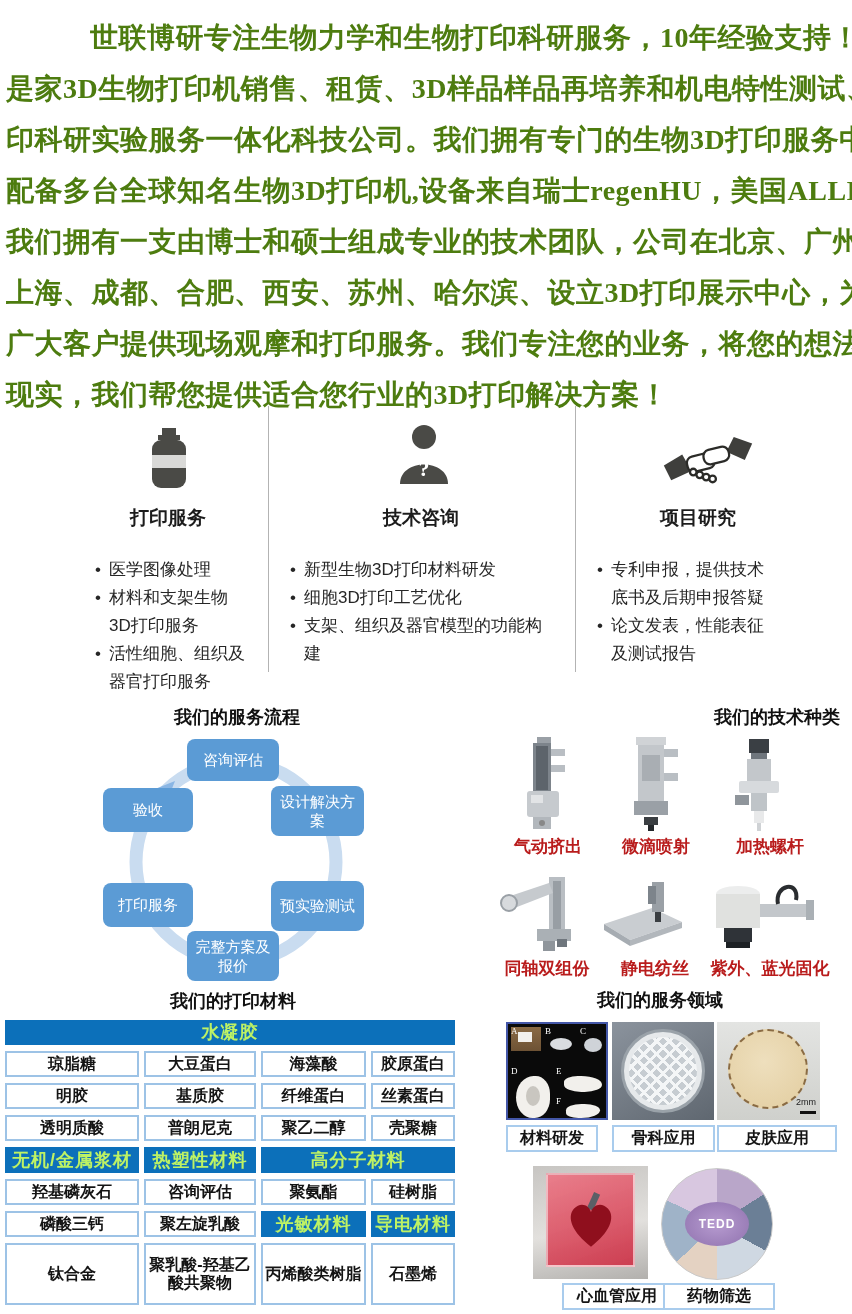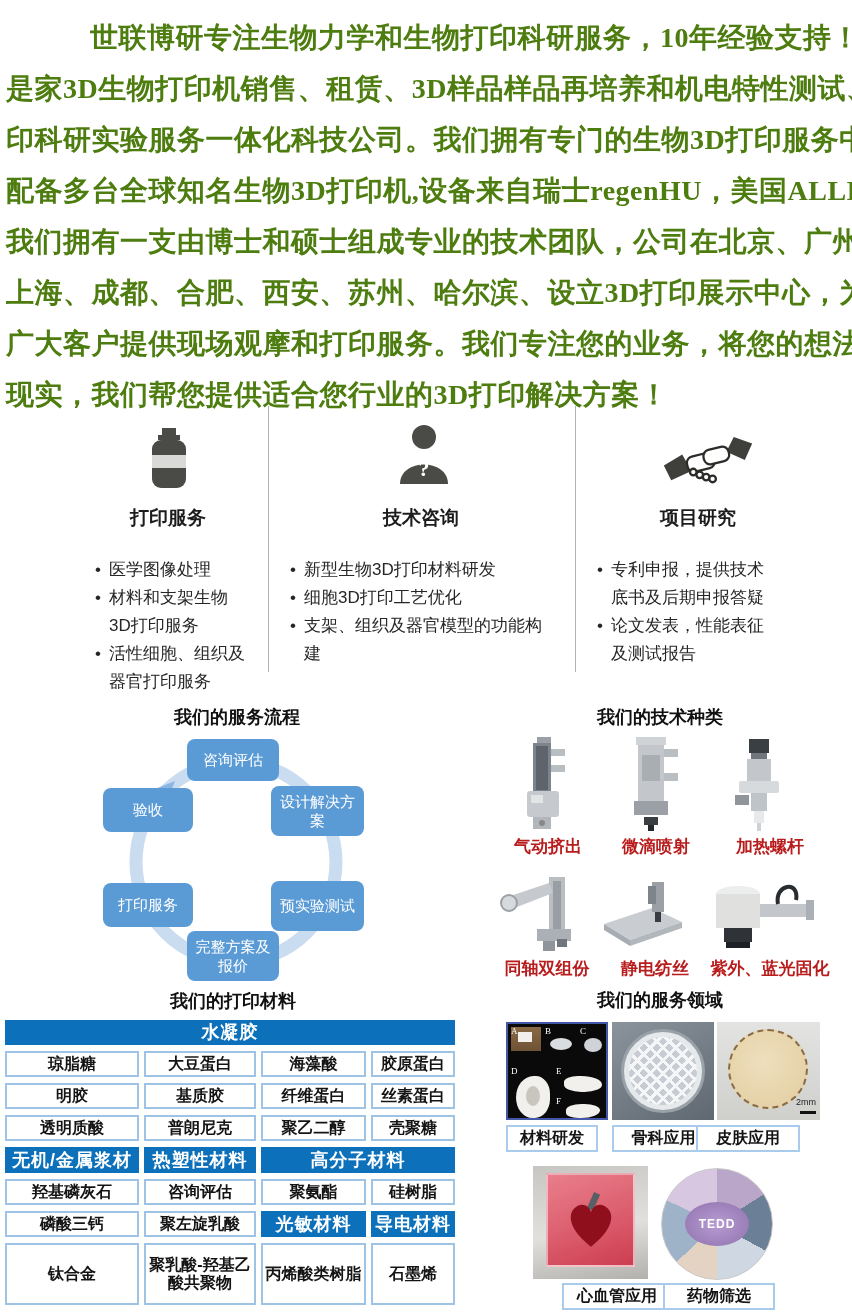"我们的技术种类" div.sect-title { text-align: none -> right }
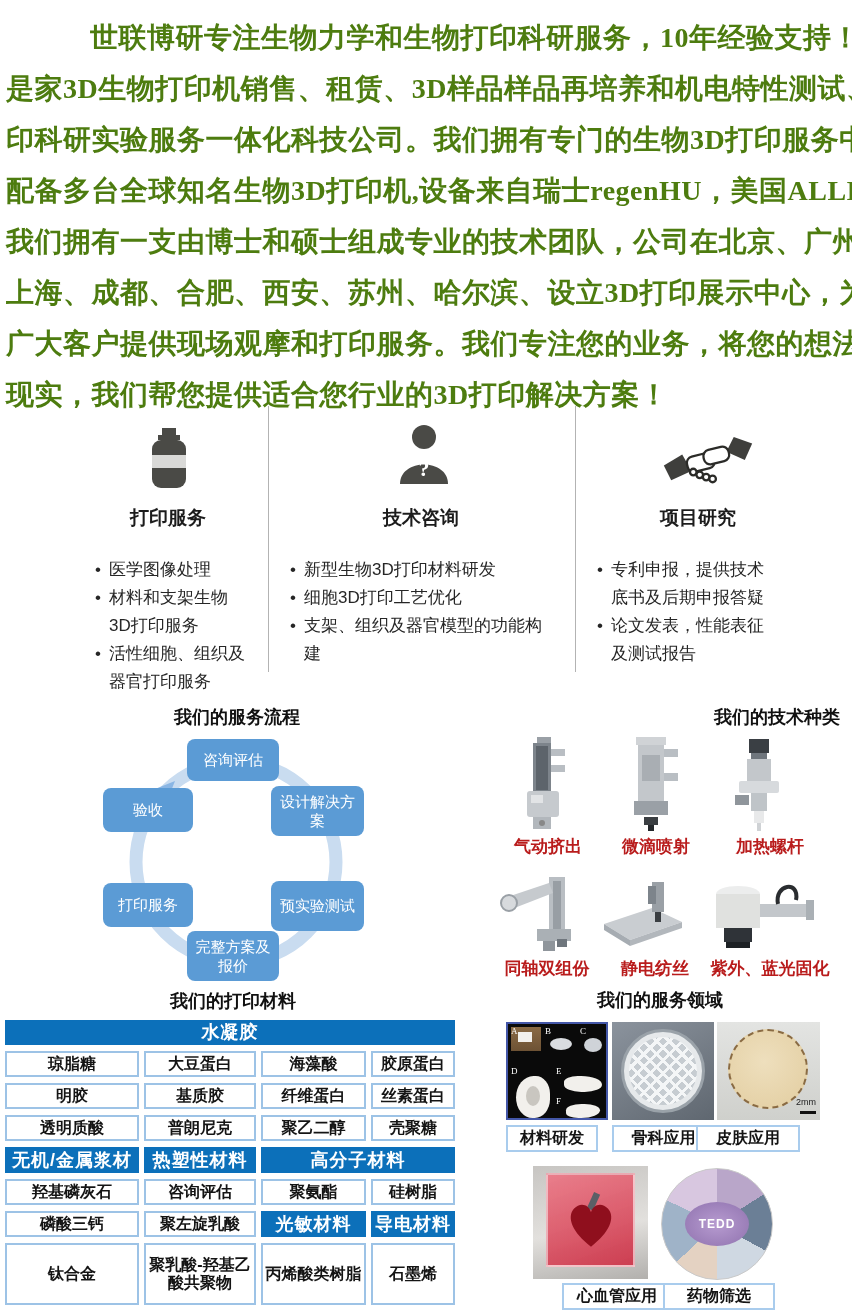"水凝胶" .cell.hd { color: #ffffff -> #bef264 }
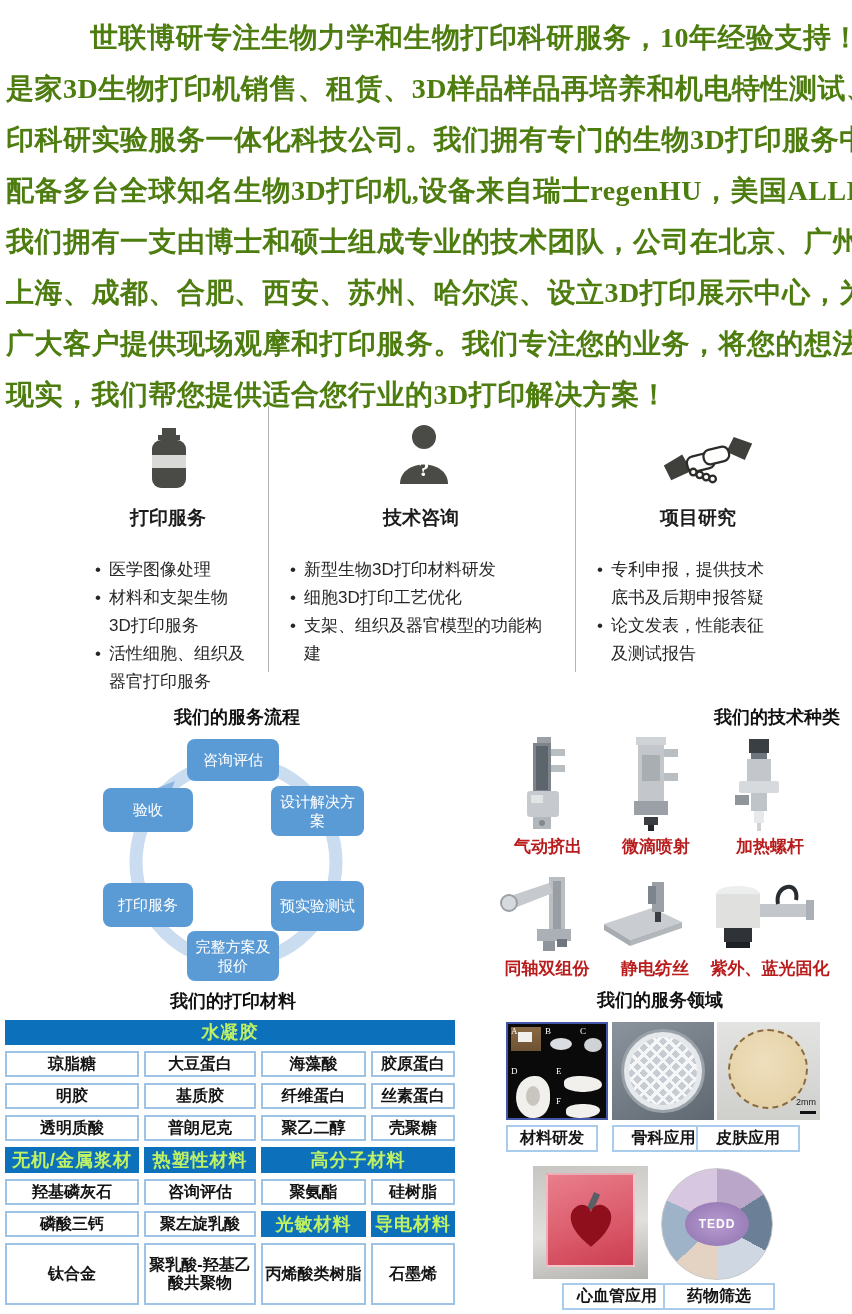"皮肤应用" div.app-label { left: 696px -> 717px; width: 104px -> 120px }
